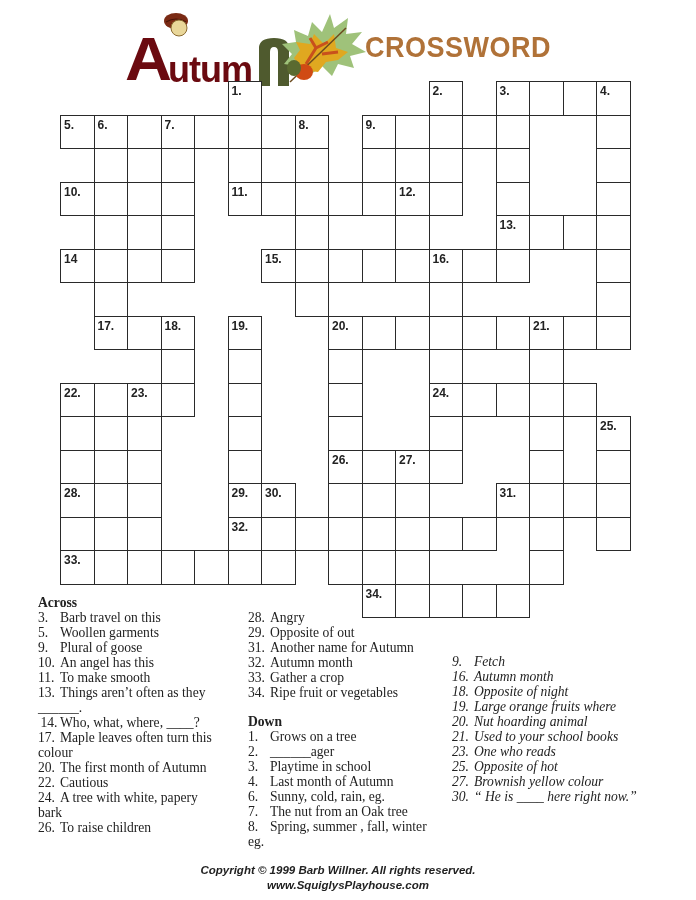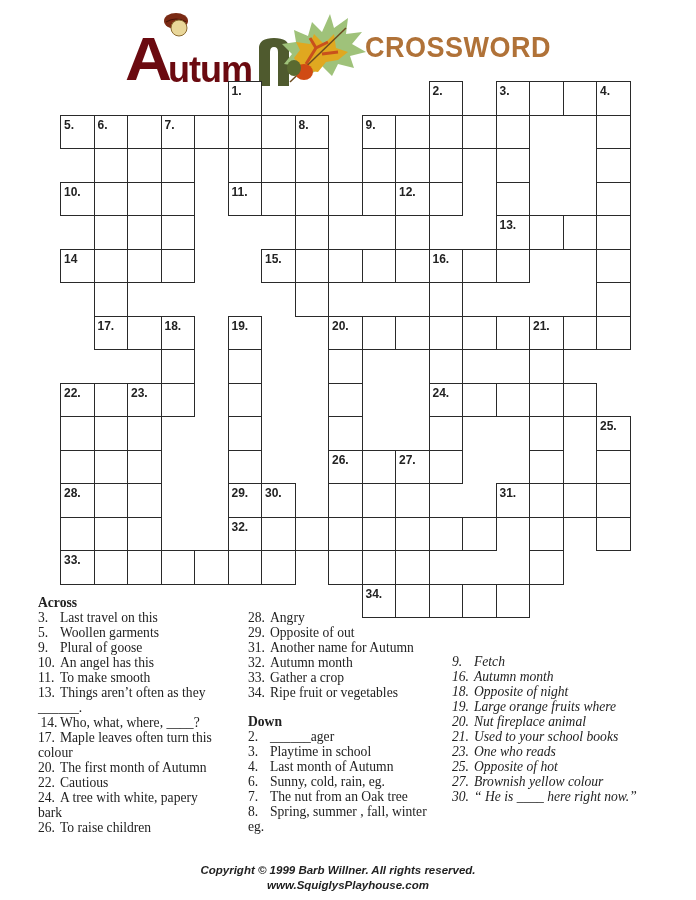"Last travel on this" span.ct { text: Last -> Barb }
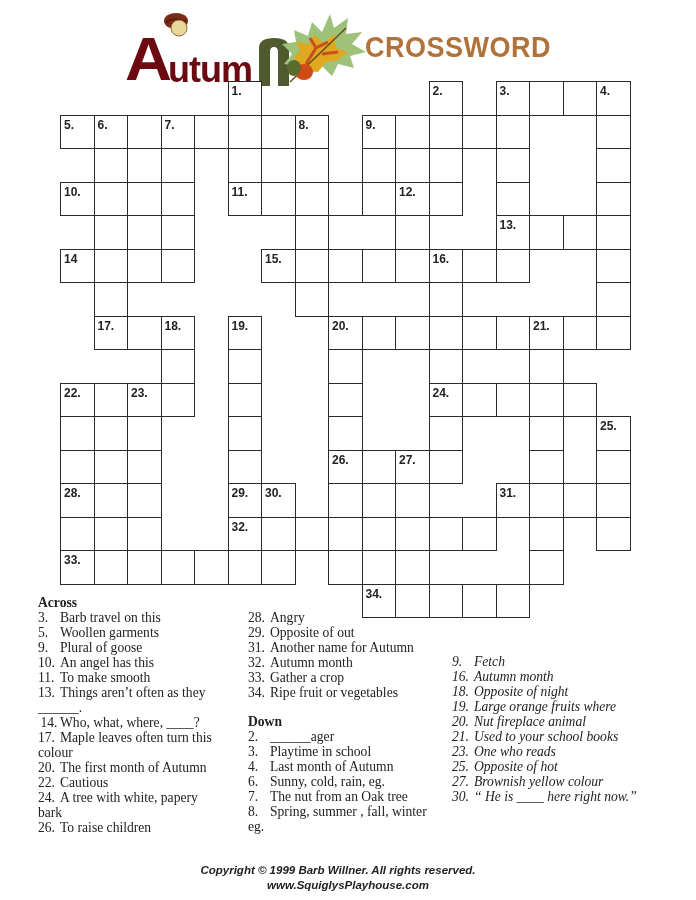"Nut fireplace animal" span.ct { text: fireplace -> hoarding }
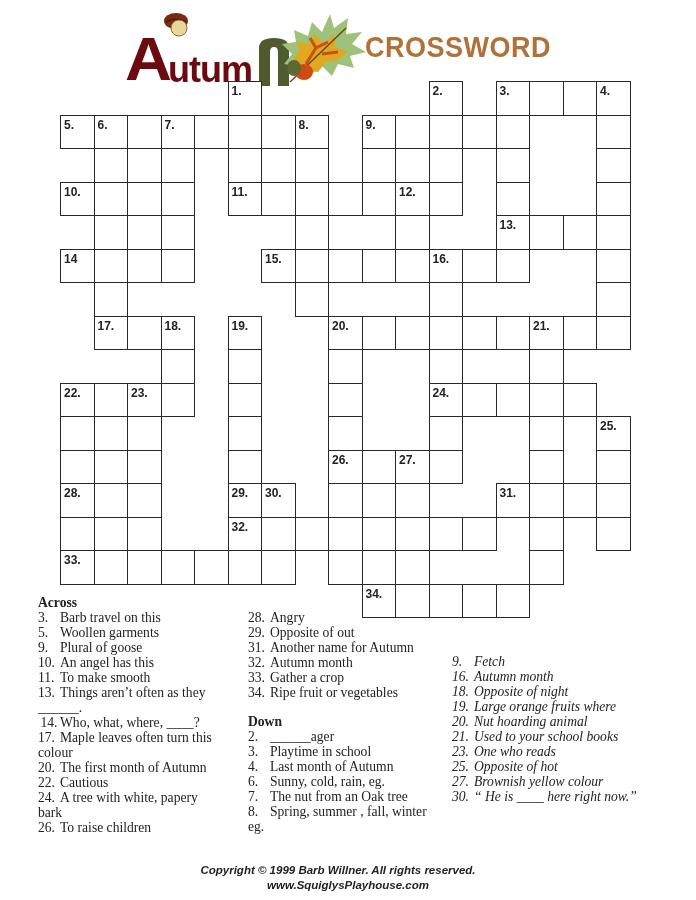"1. Grows on a tree" div.clue { html: none -> <div><span>1.</span><span>Grows on a tree</span></div> }
